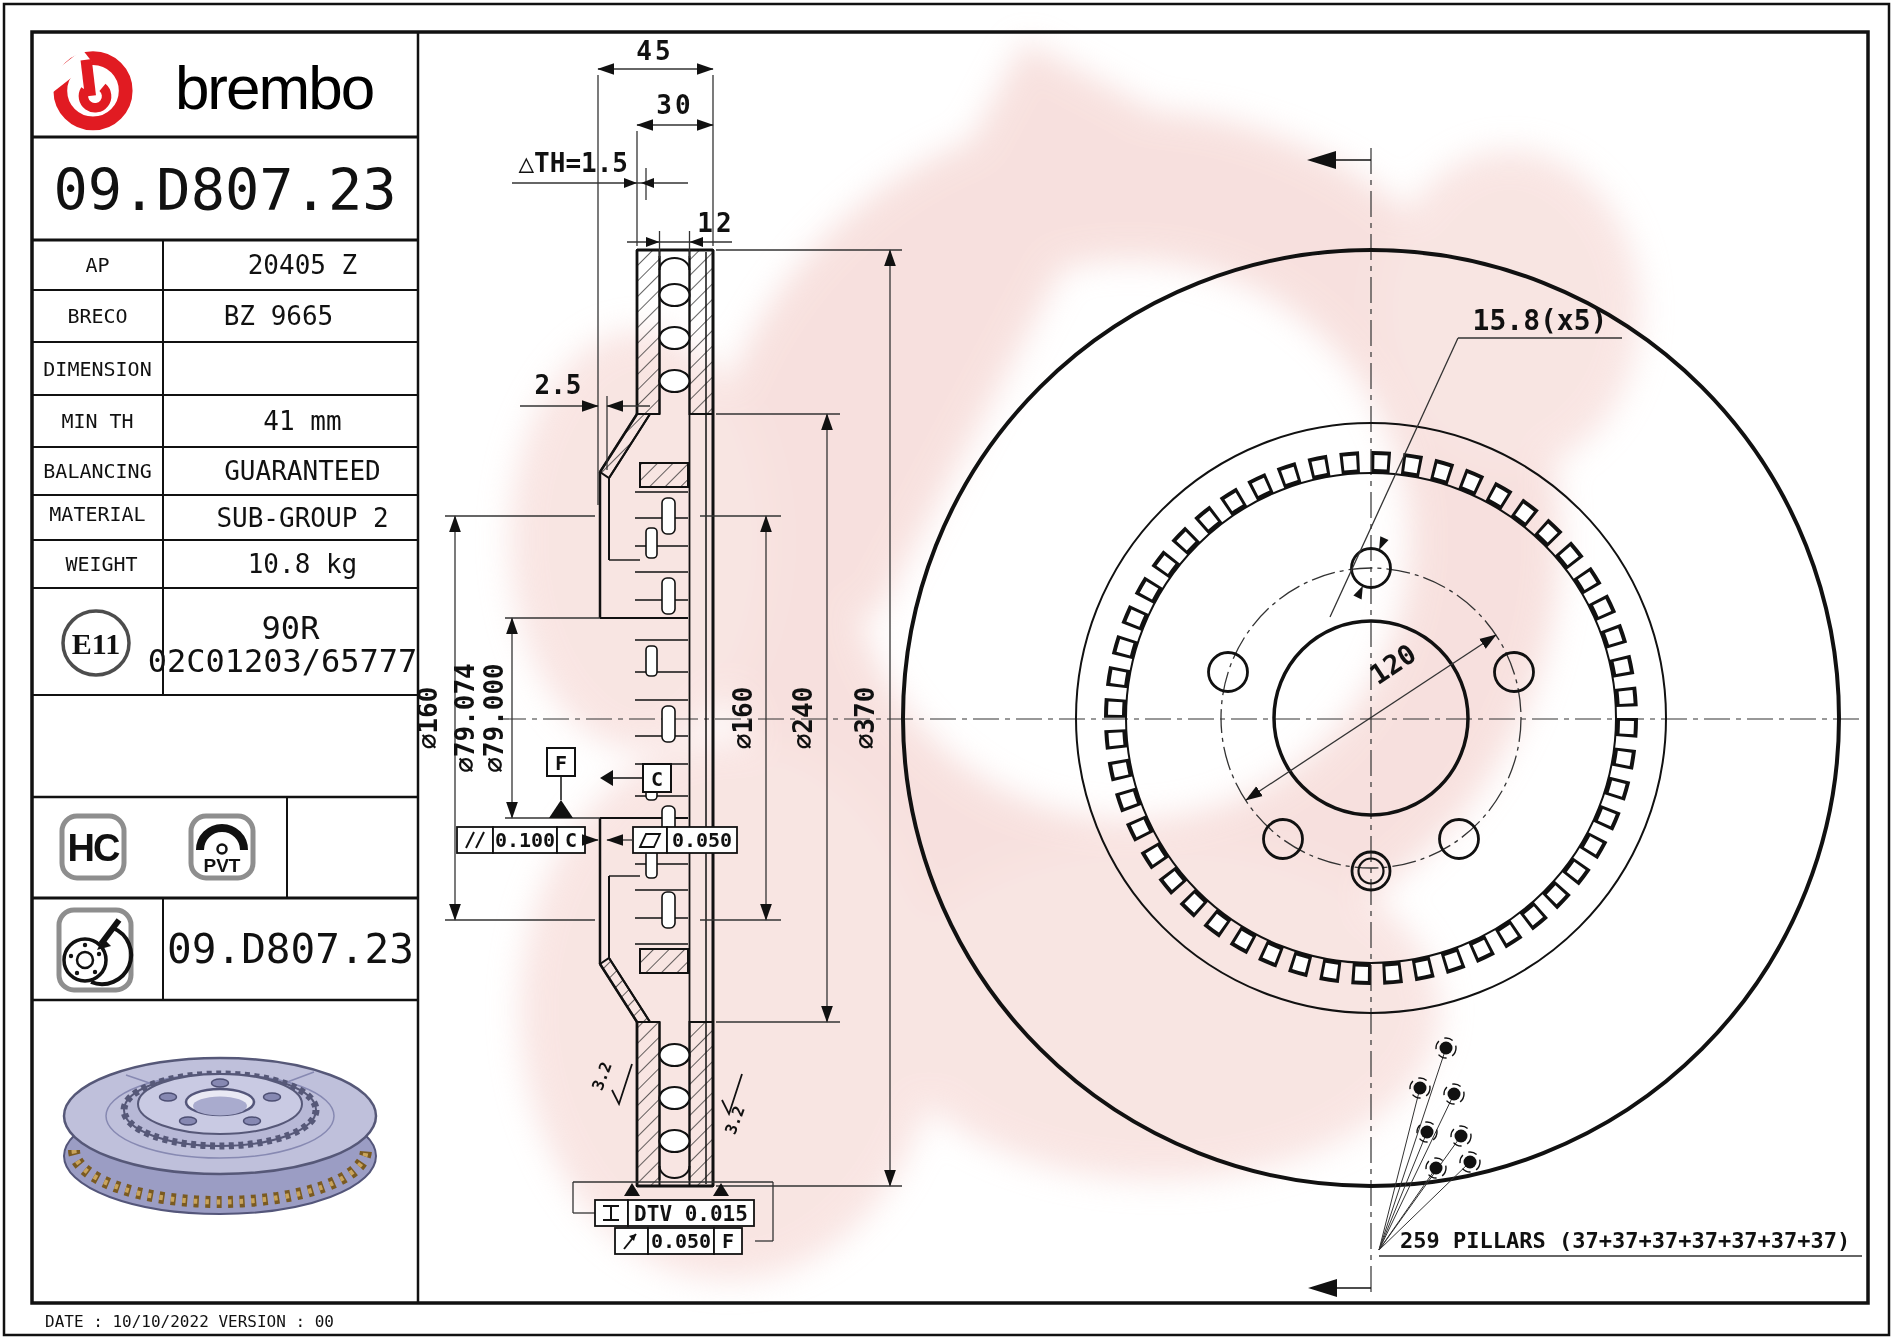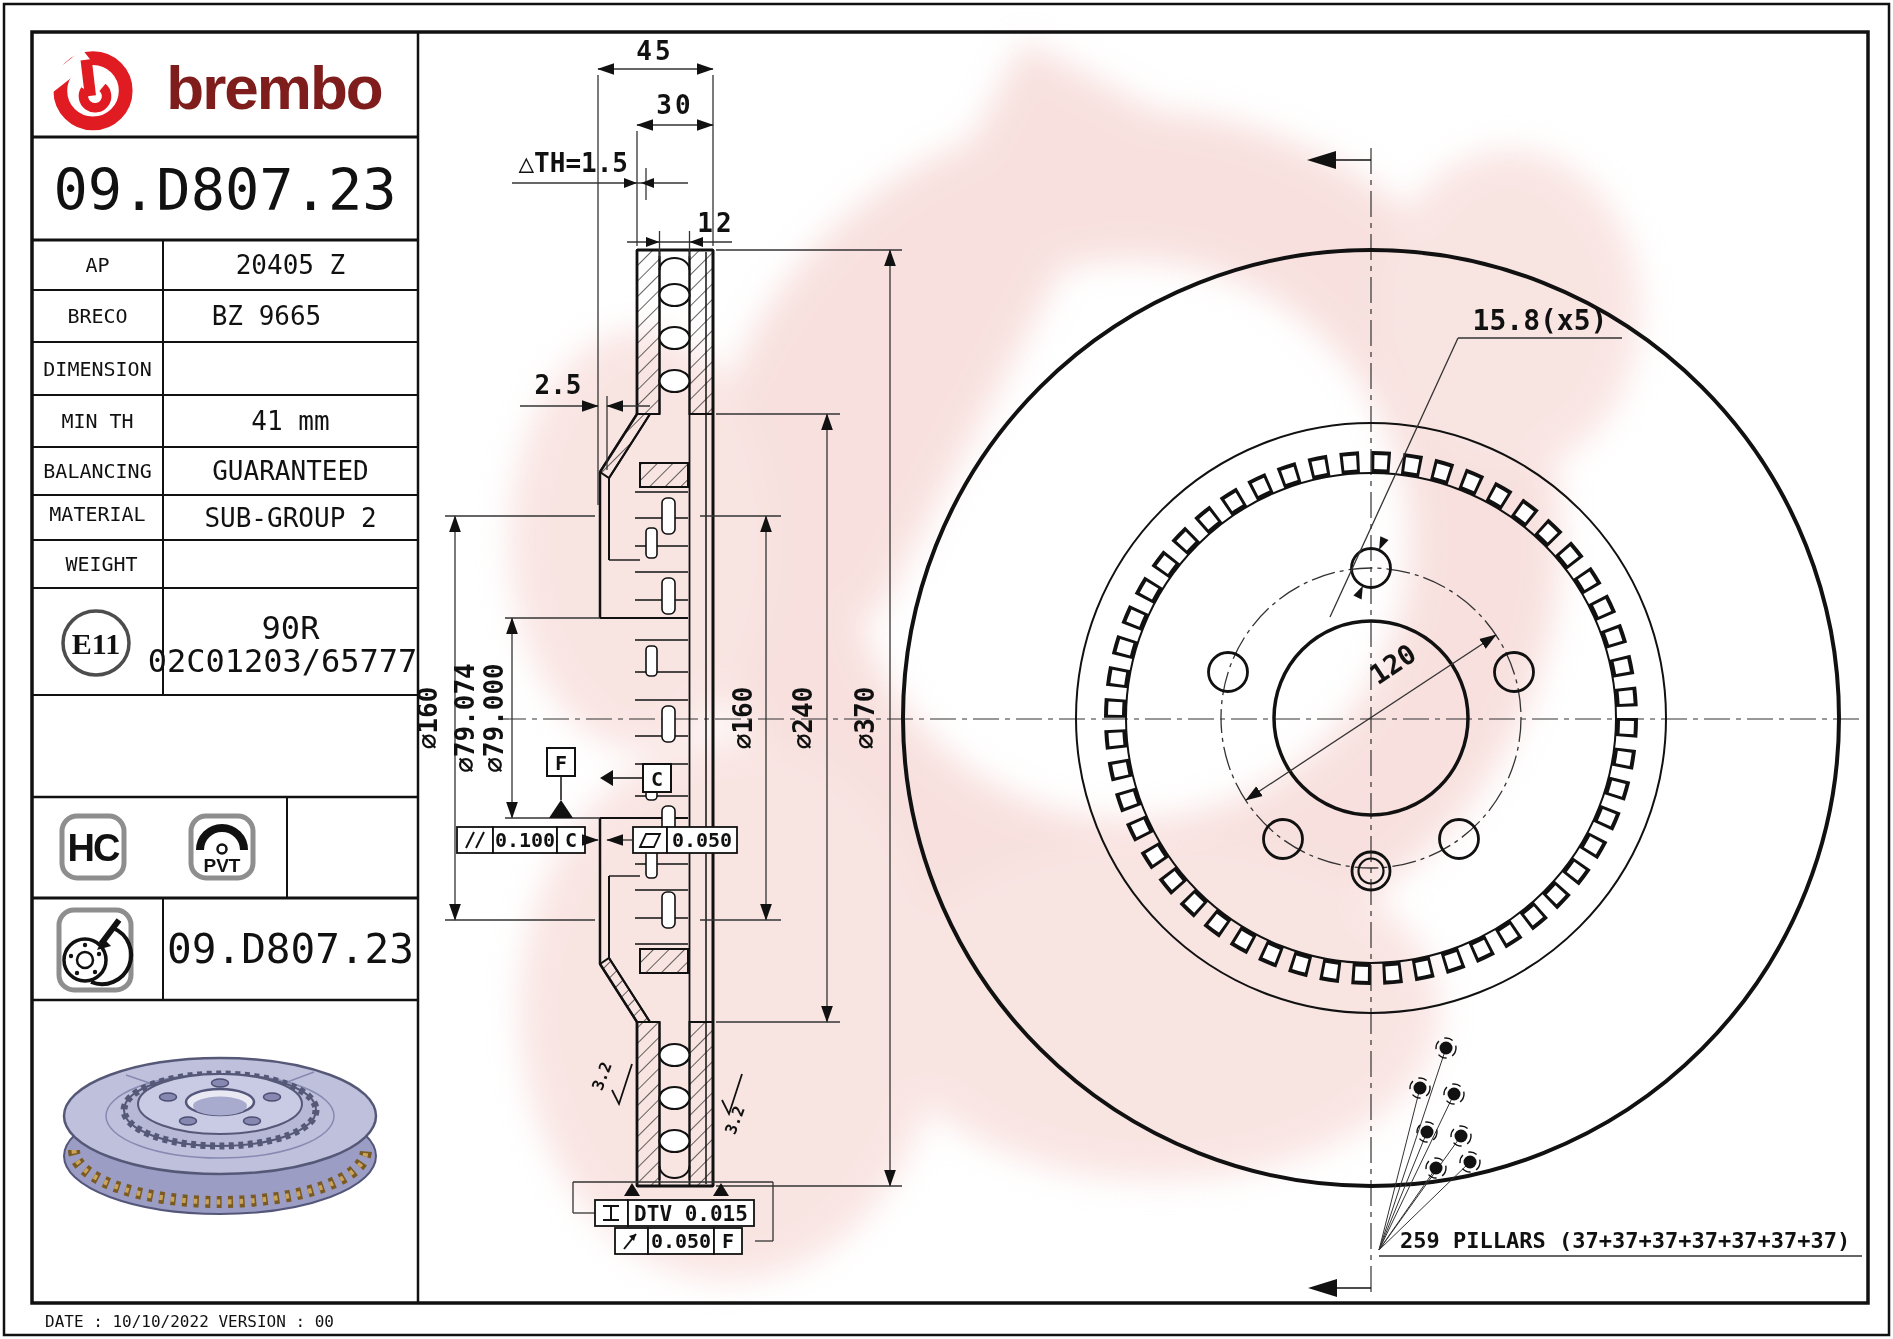"brembo" .wordmark { color: #7f1d1d -> #000000; font-weight: 700 -> 400 }
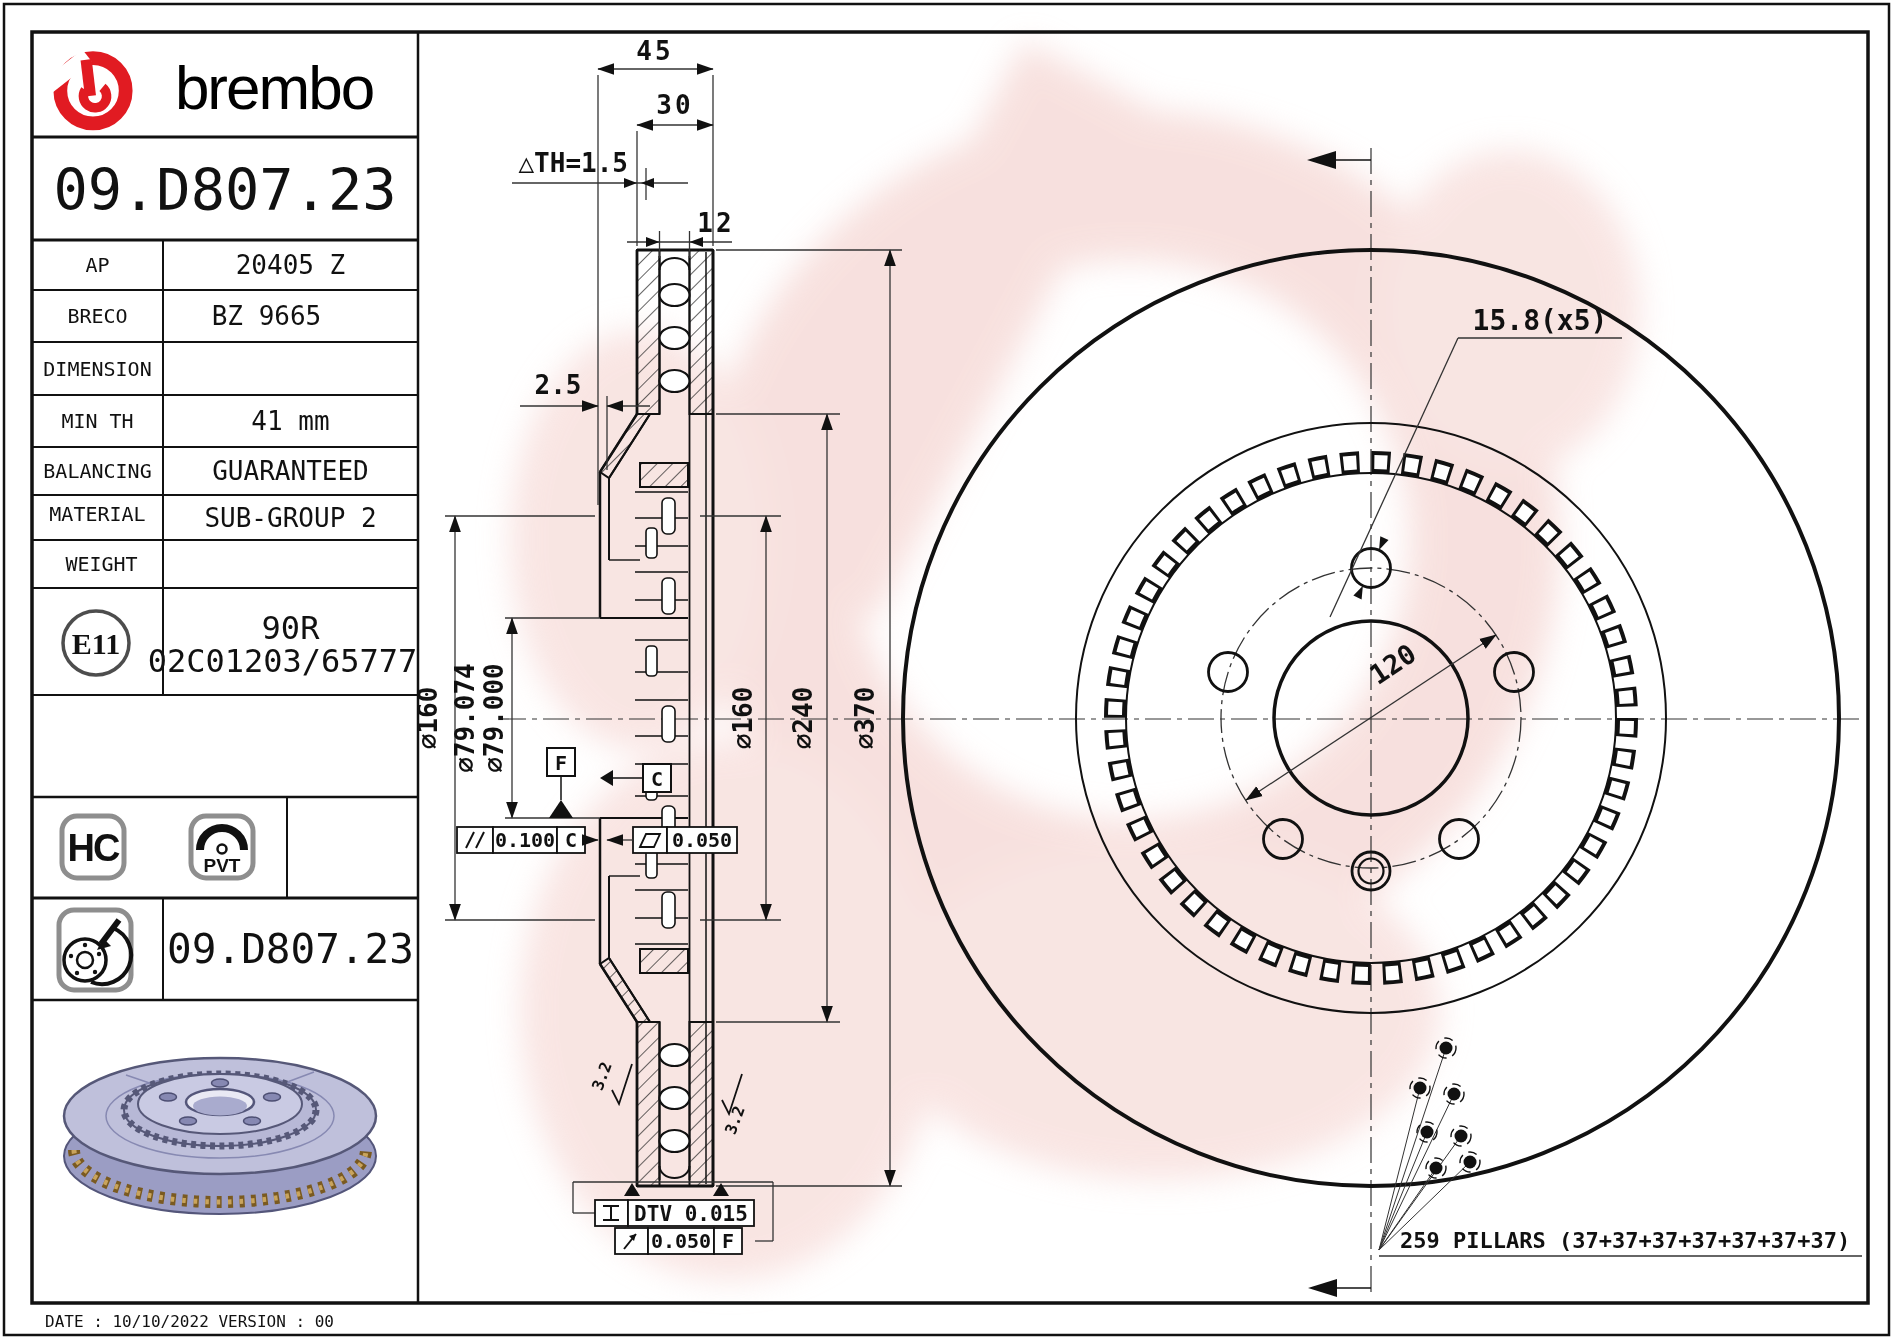"20405 Z" .val { margin-left: none -> 12px }
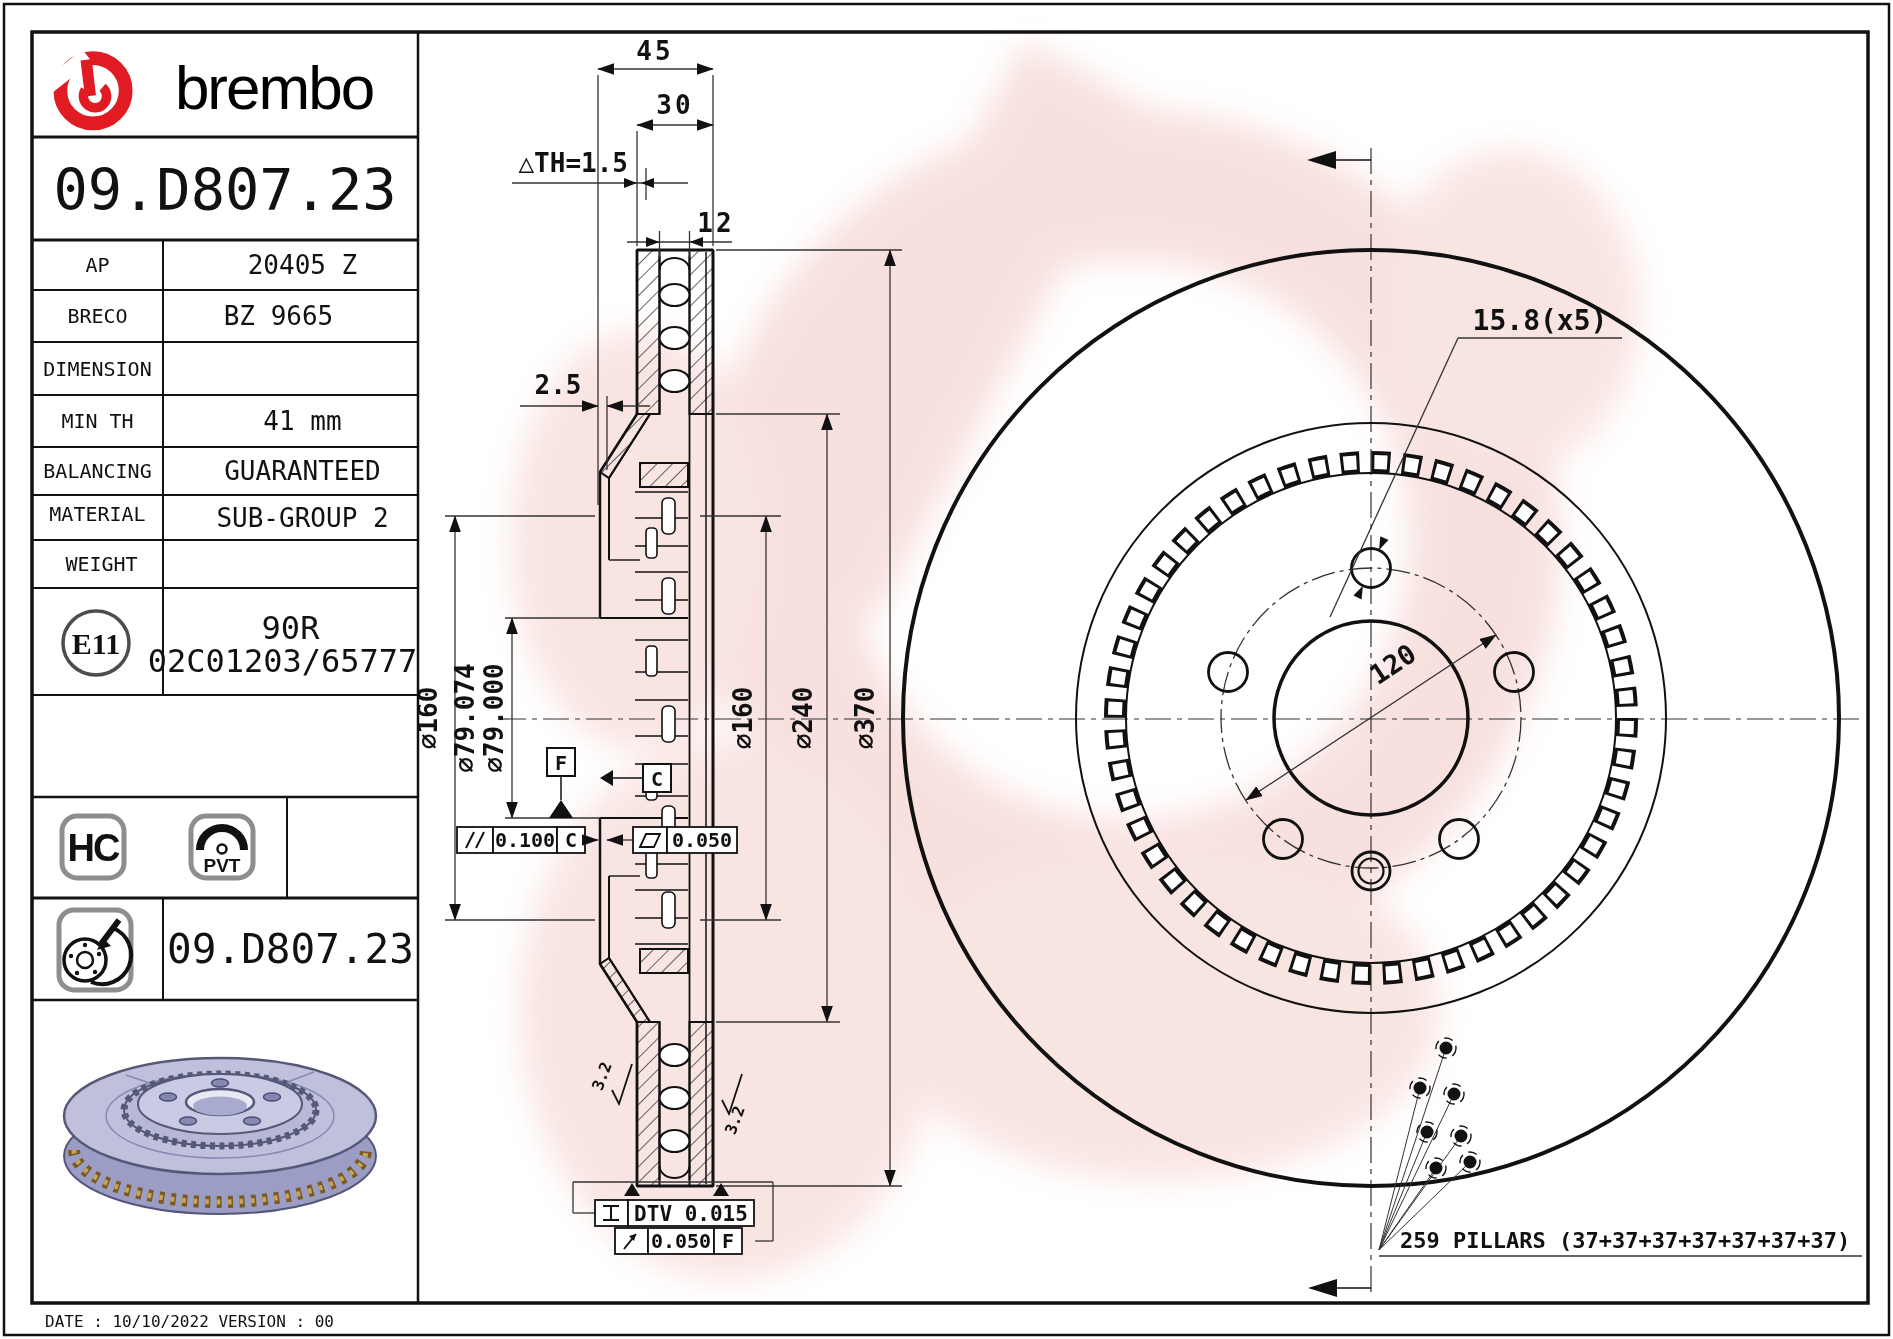"10.8 kg" div.abs { html: none -> <div>10.8 kg</div> }
